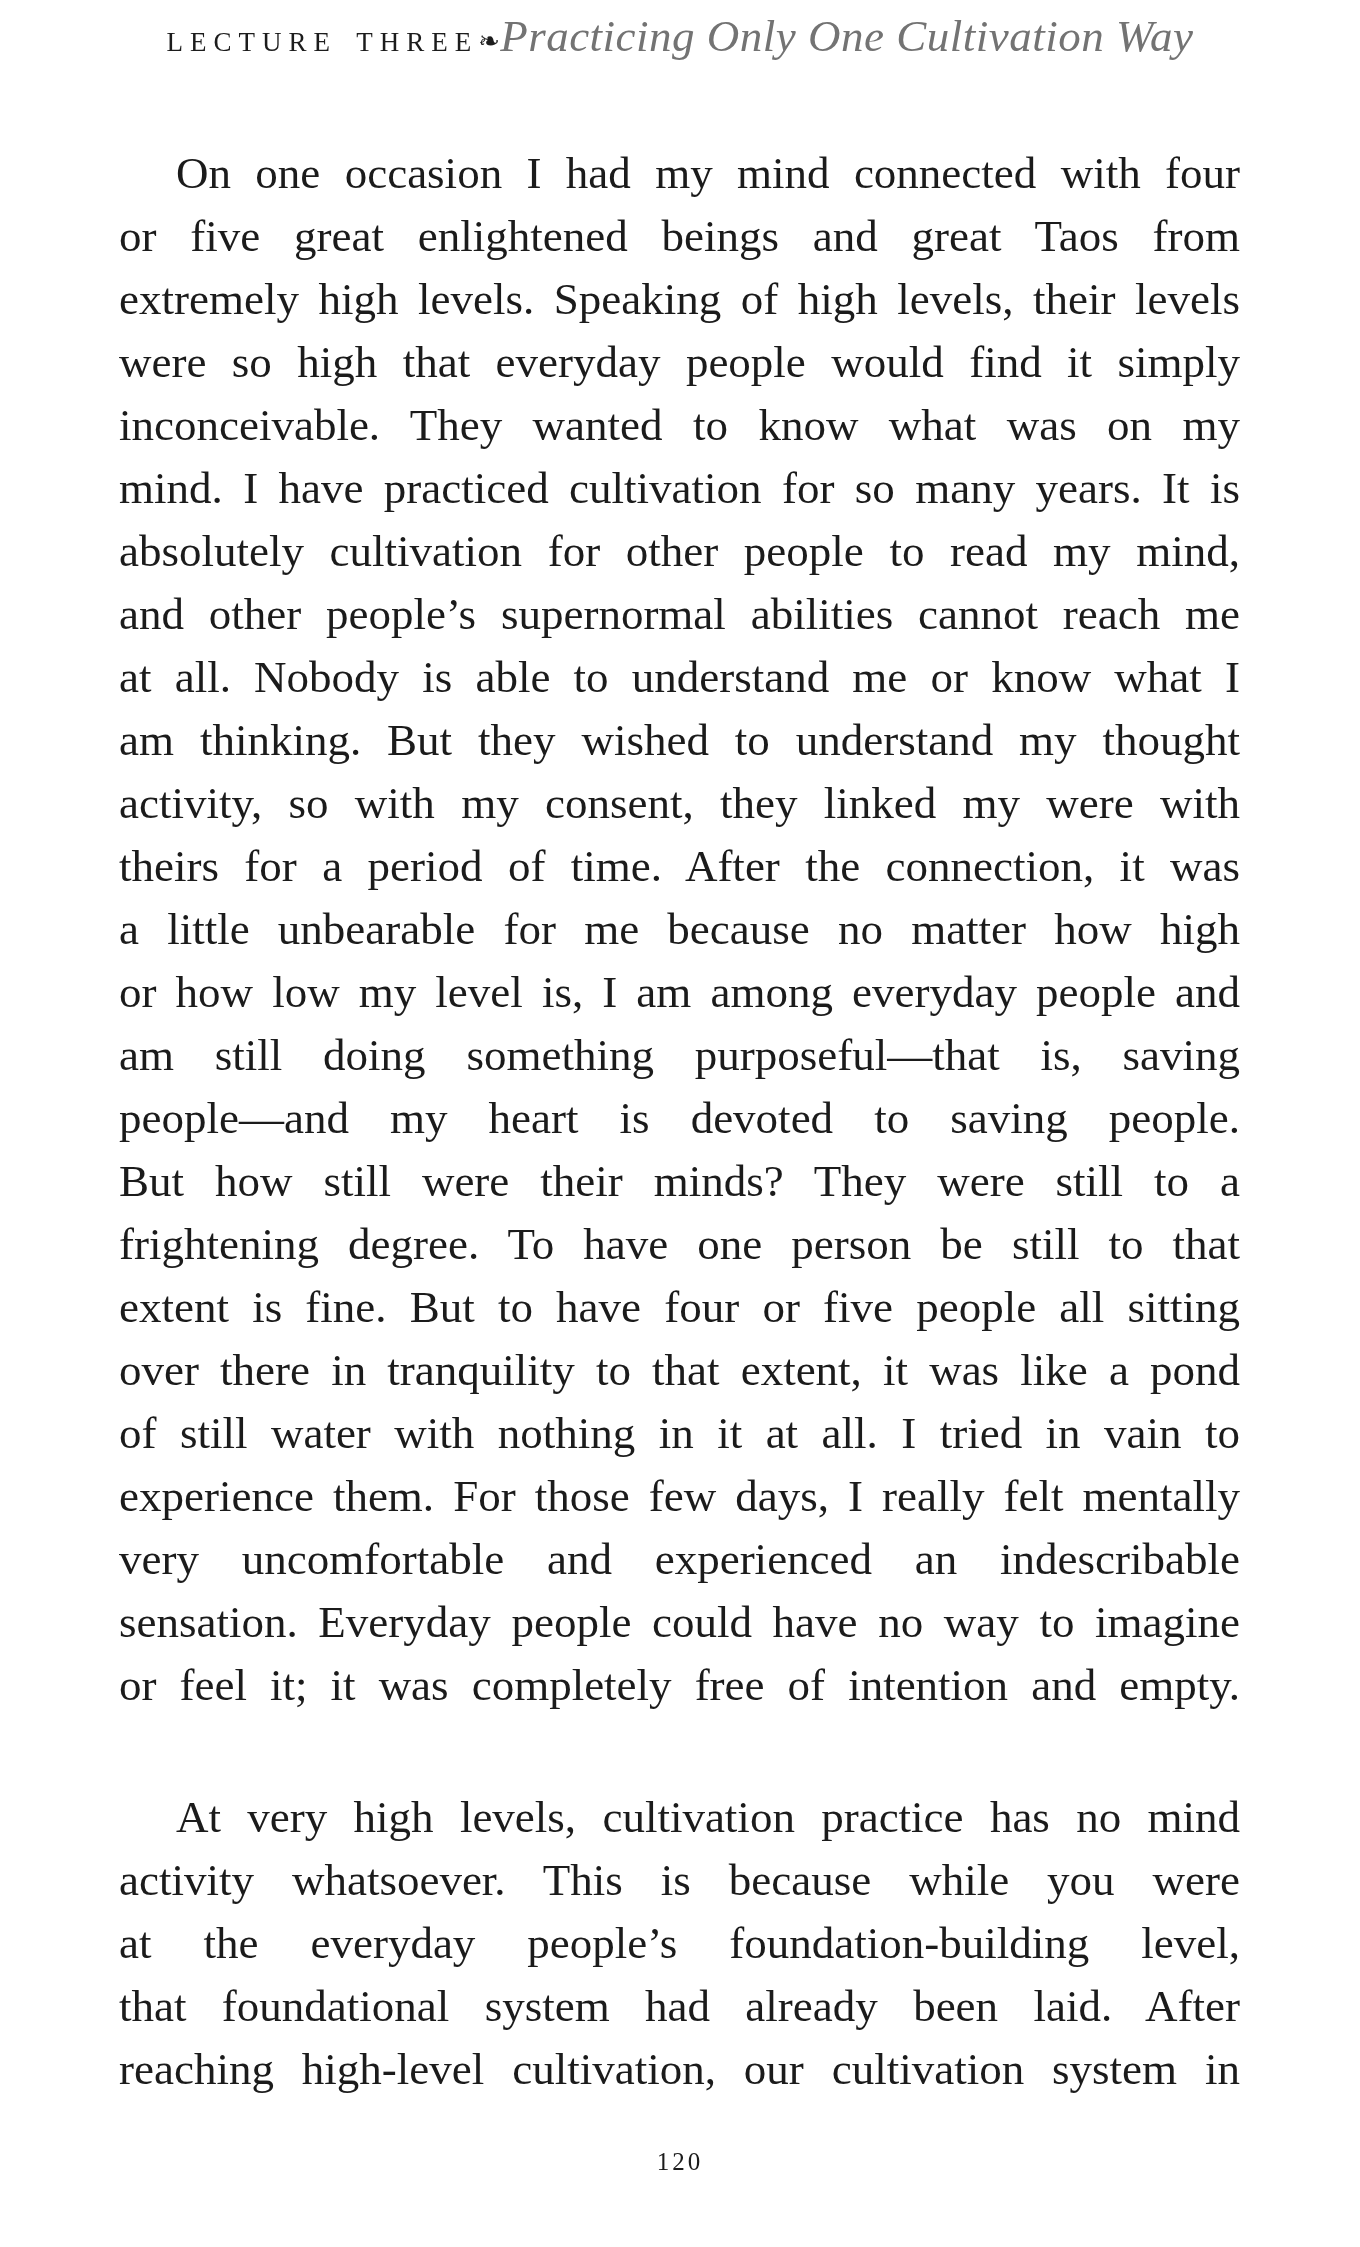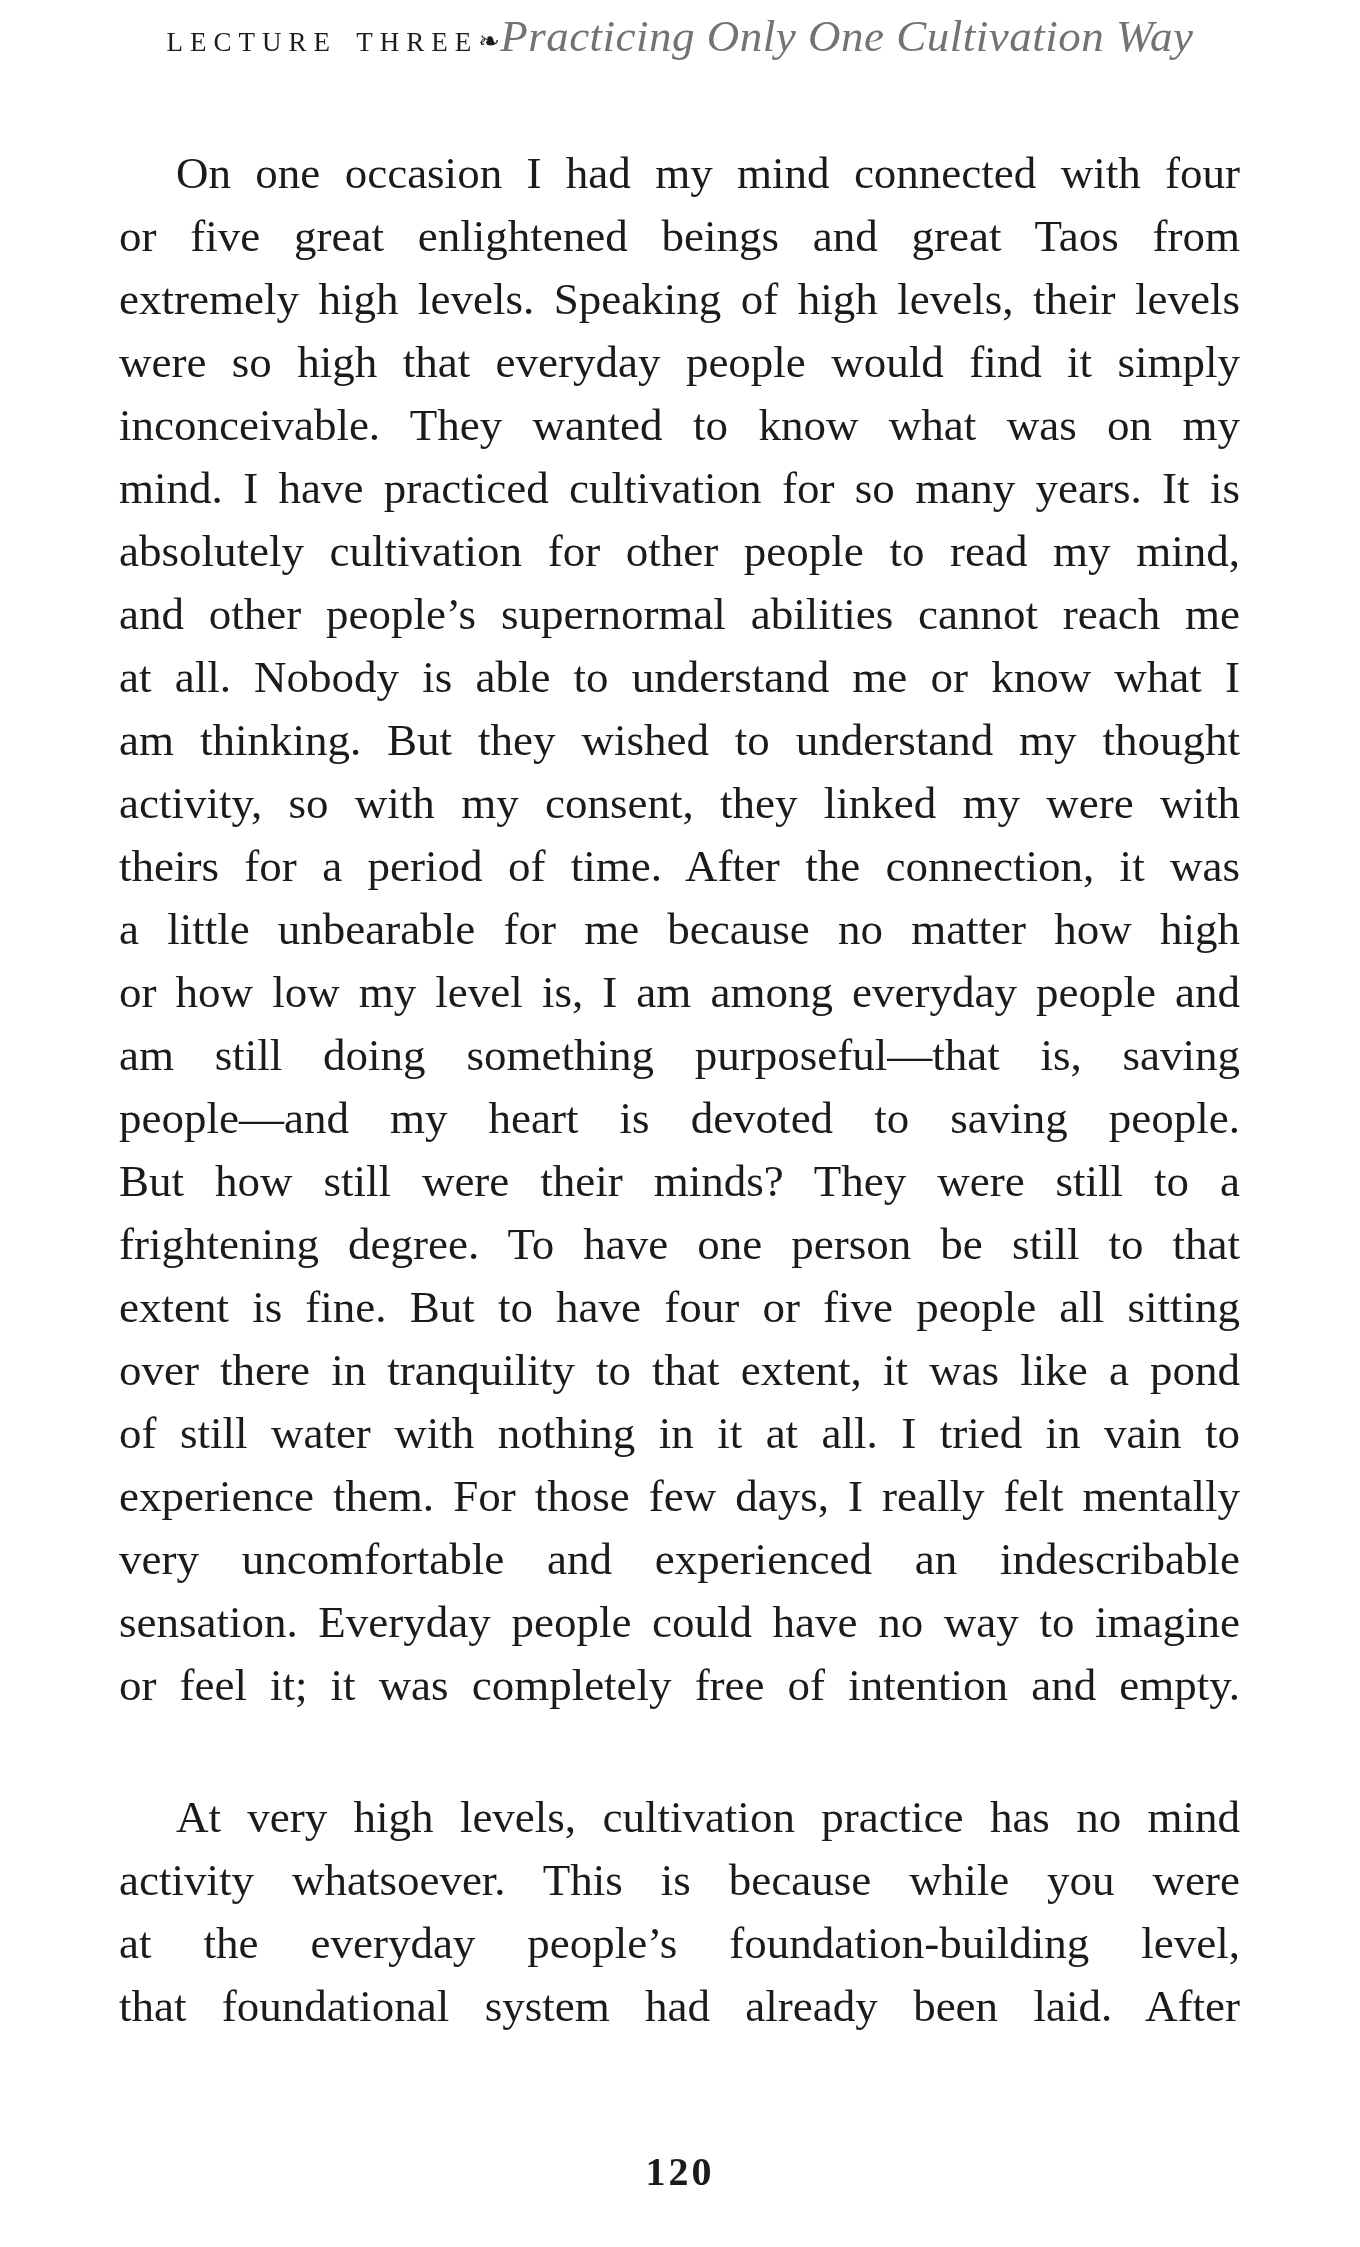"reaching high-level cultivation, our" div.text-line { html: none -> <div>reaching high-level cultivation, our cultivation system in</div> }
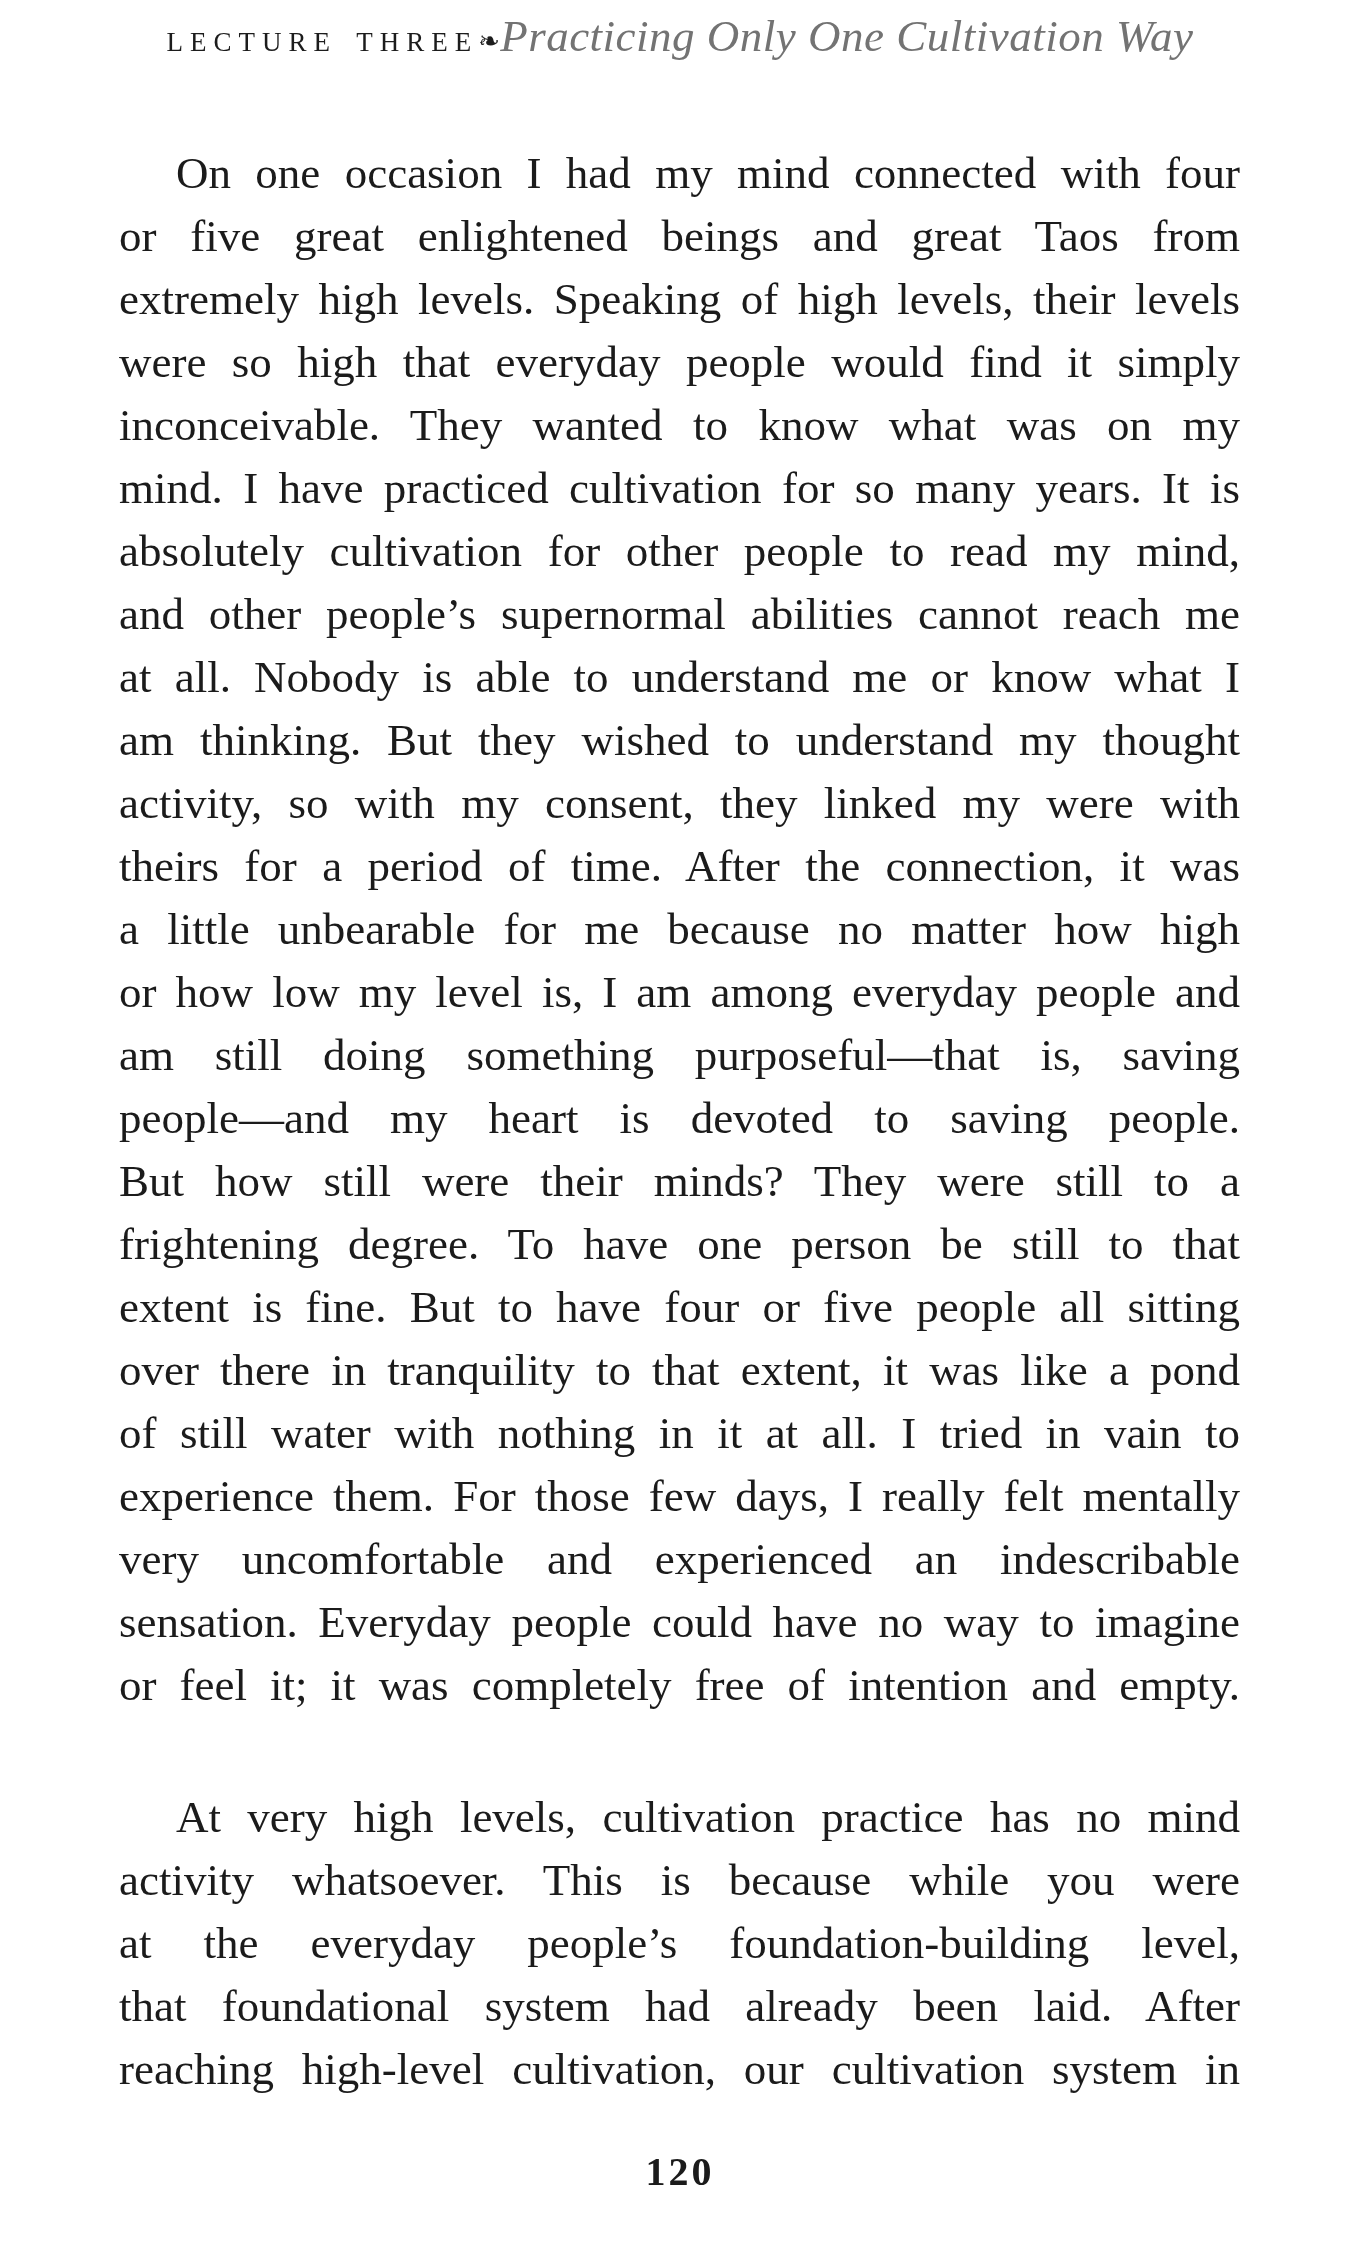"120" .page-number { font-size: 40px -> 25px; font-weight: bold -> none }
